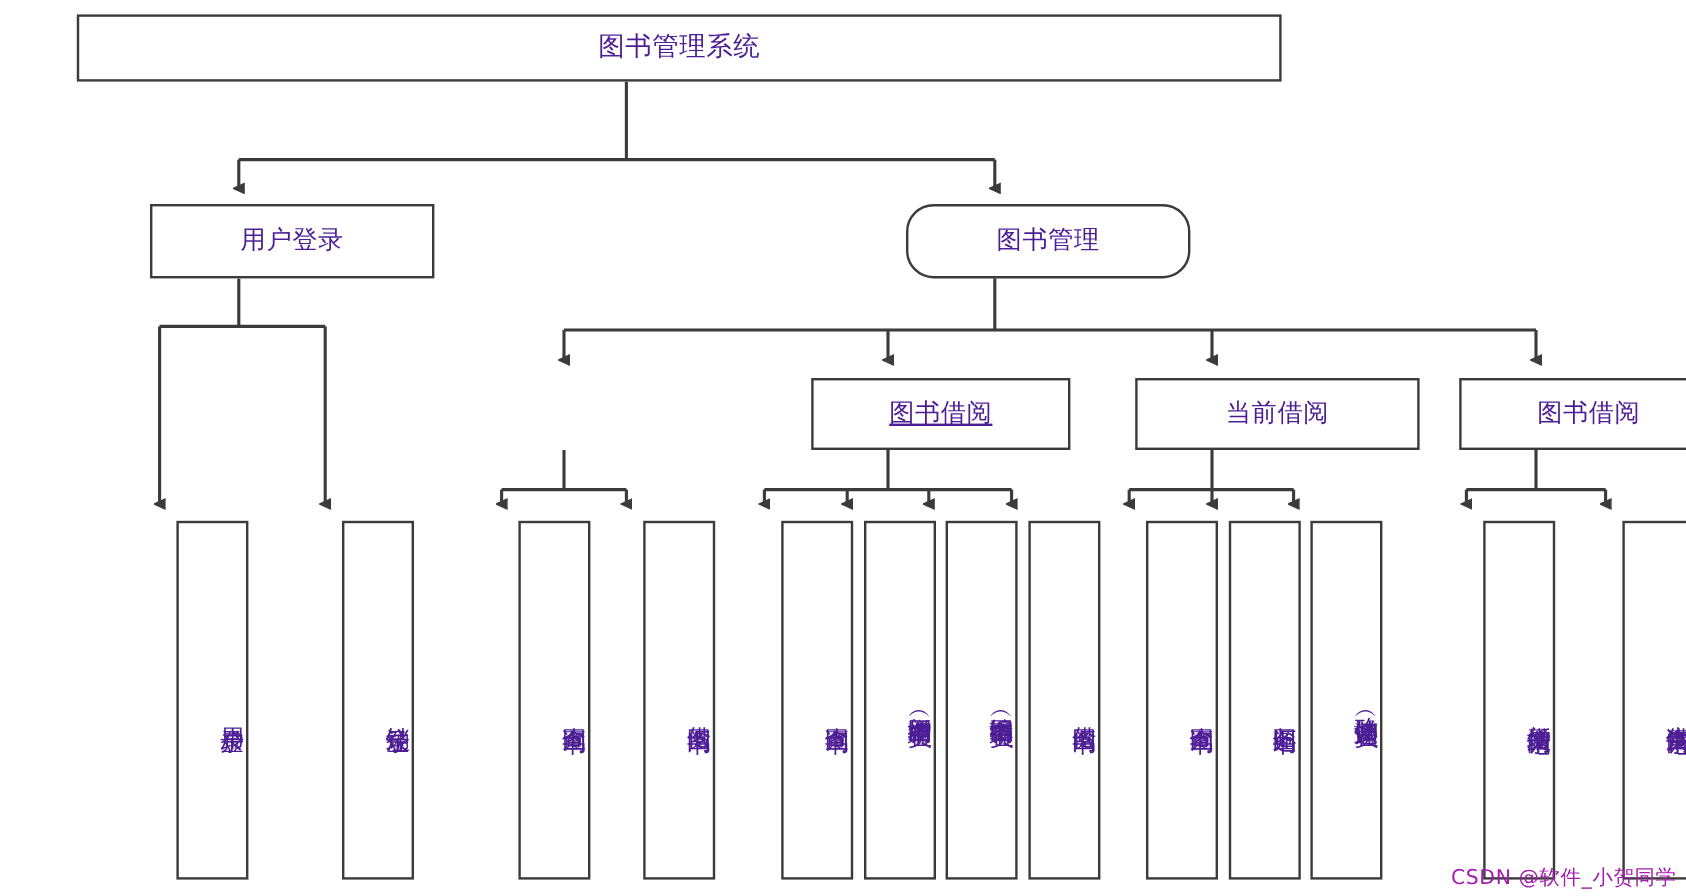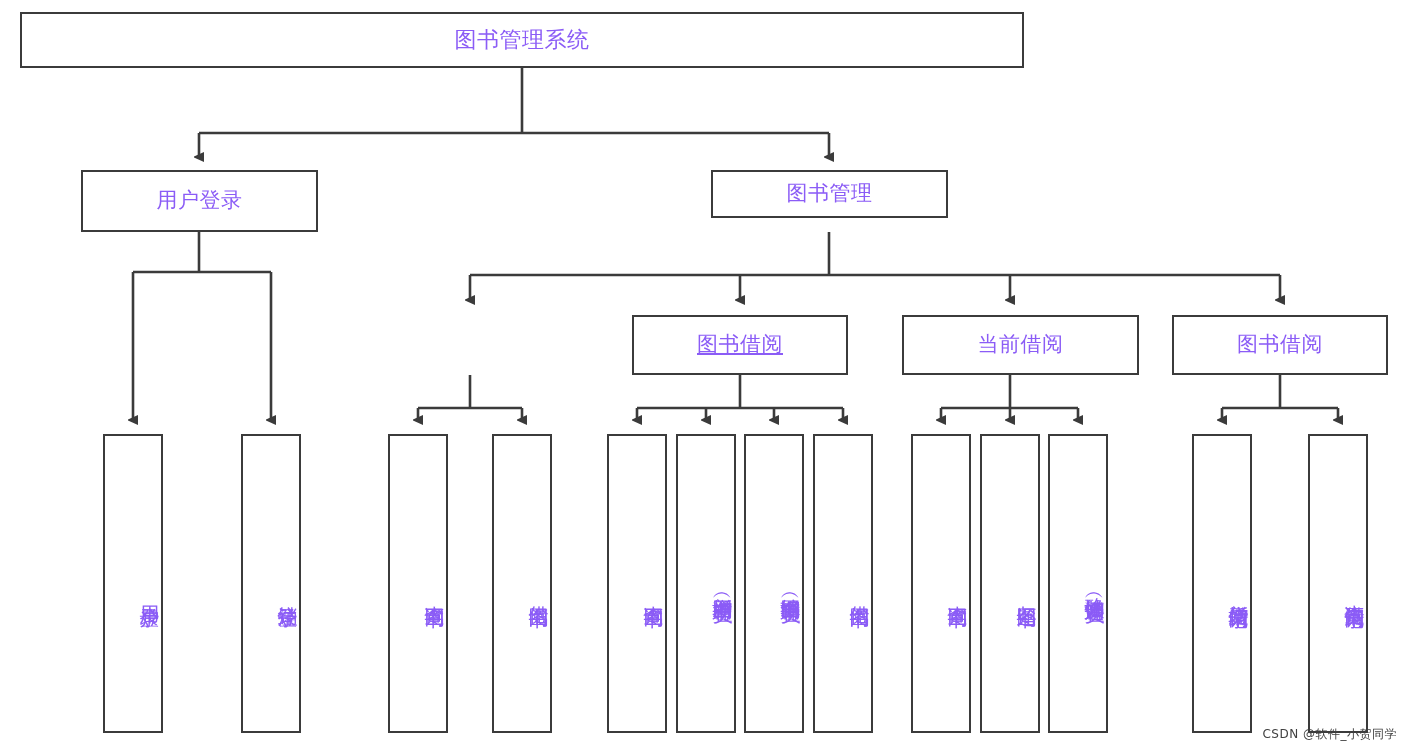"图书管理系统" .node { color: #8b5cf6 -> #4c1d95; margin-left: none -> 44px }
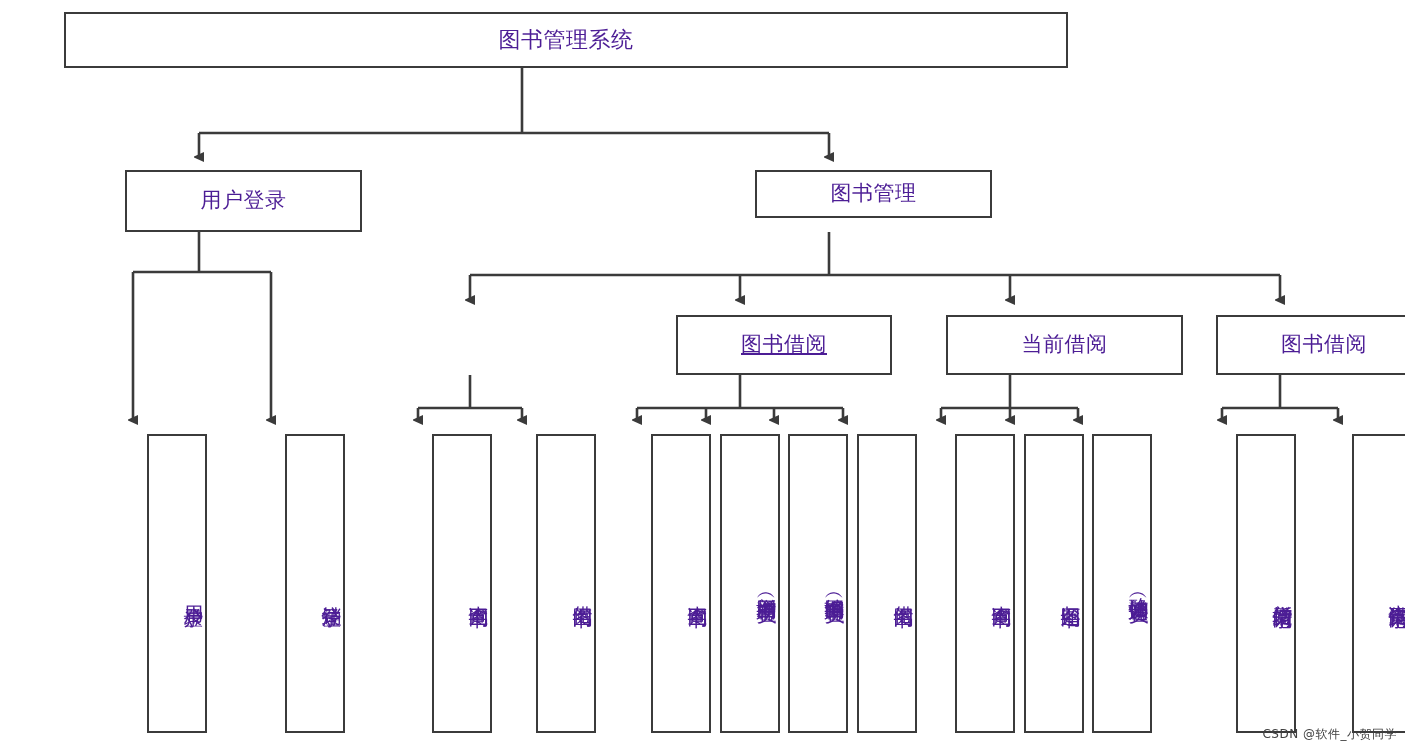"图书管理" div.node { border-radius: none -> 23px; height: 48px -> 62px }
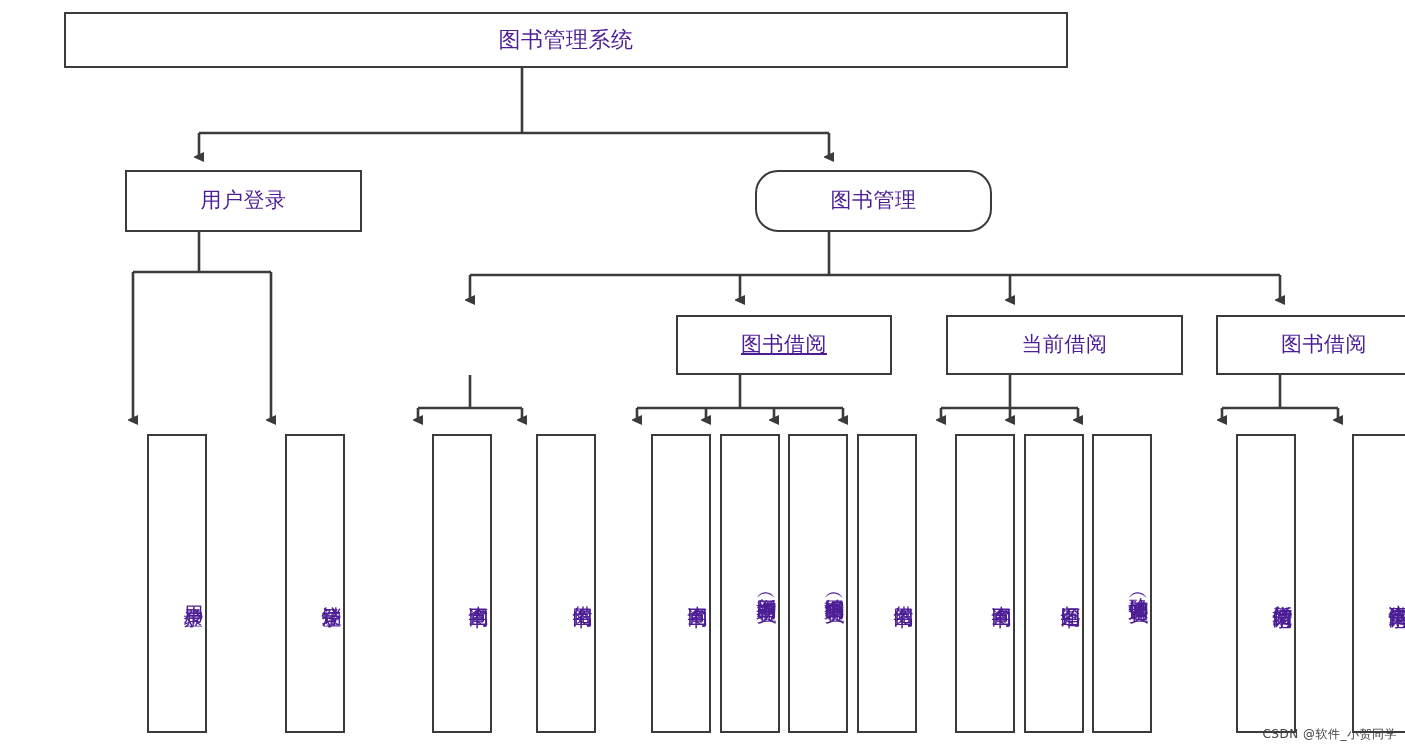"CSDN @软件_小贺同学" .watermark { color: #404040 -> #a21caf; font-size: 12px -> 17px }
